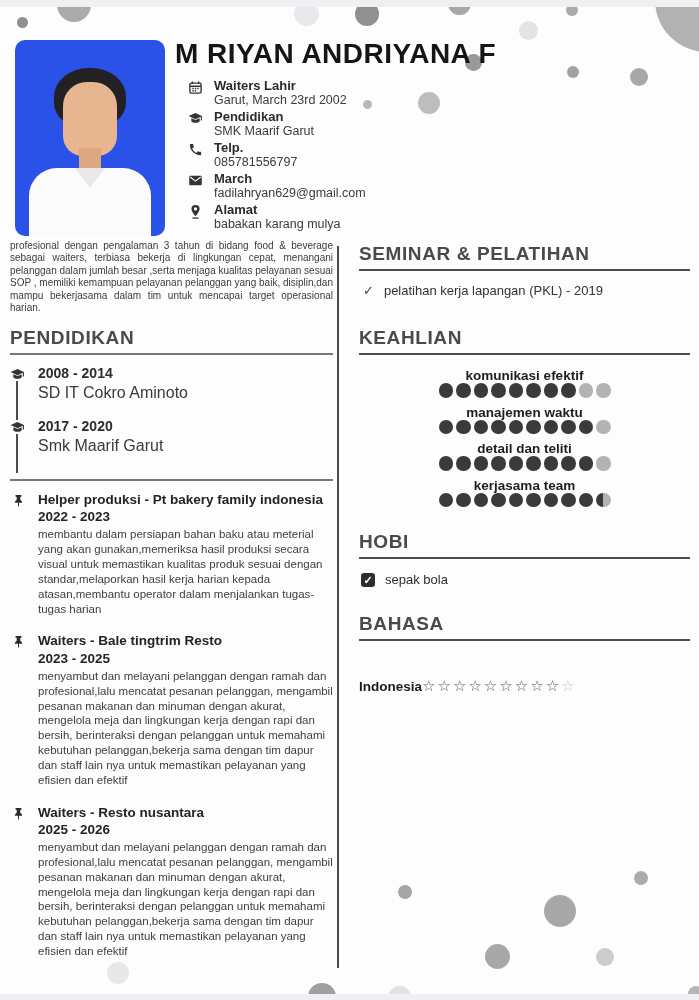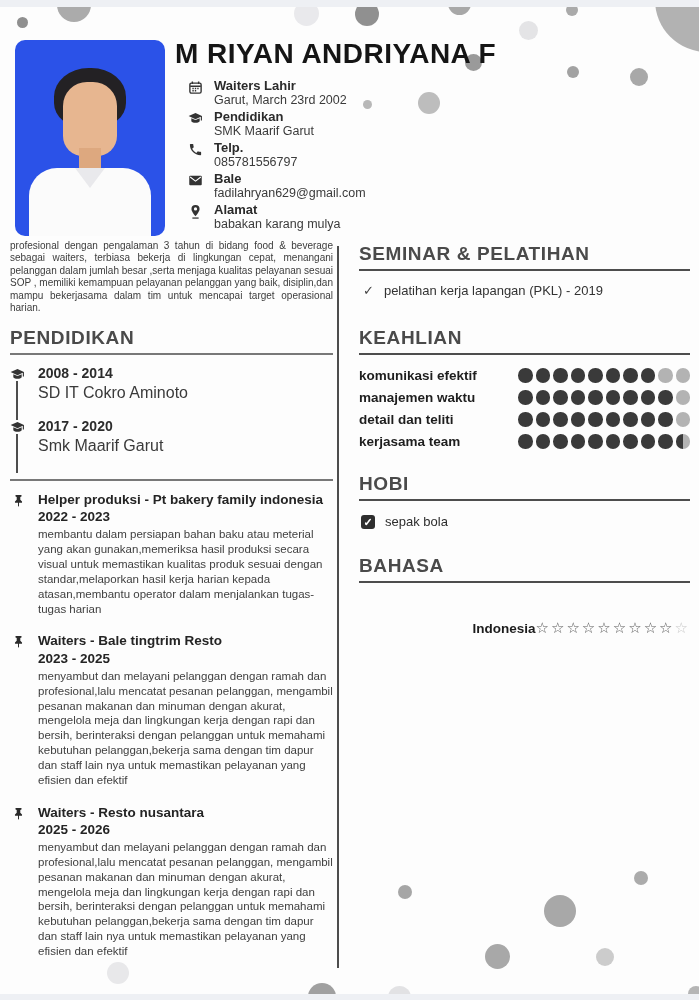"Bale" span.c-label { text: Bale -> March }
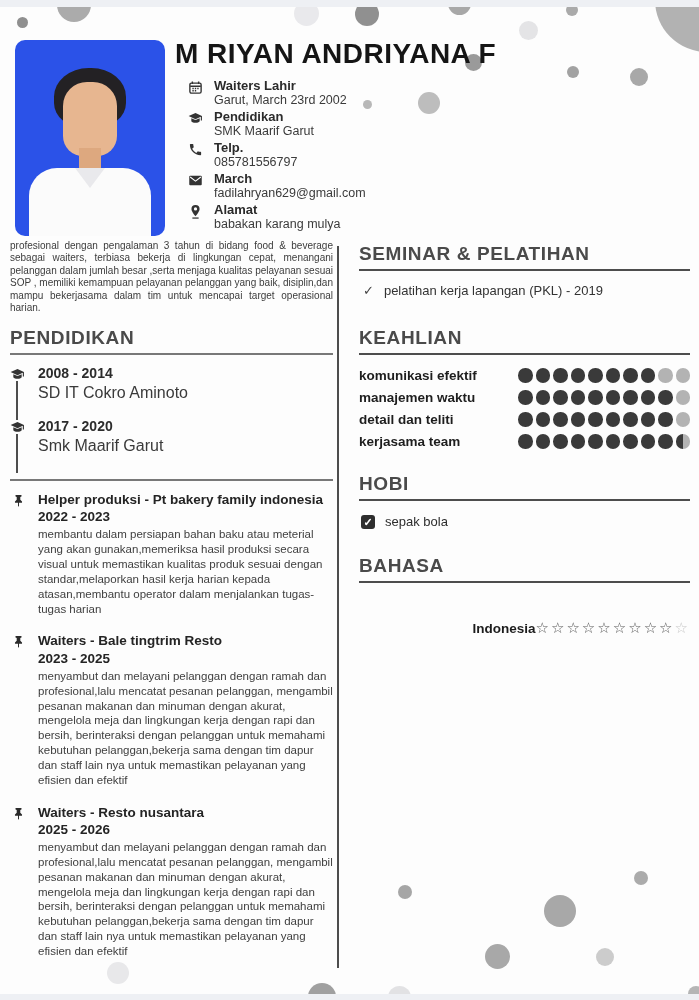"komunikasi efektif" .skill-row { flex-direction: none -> column }
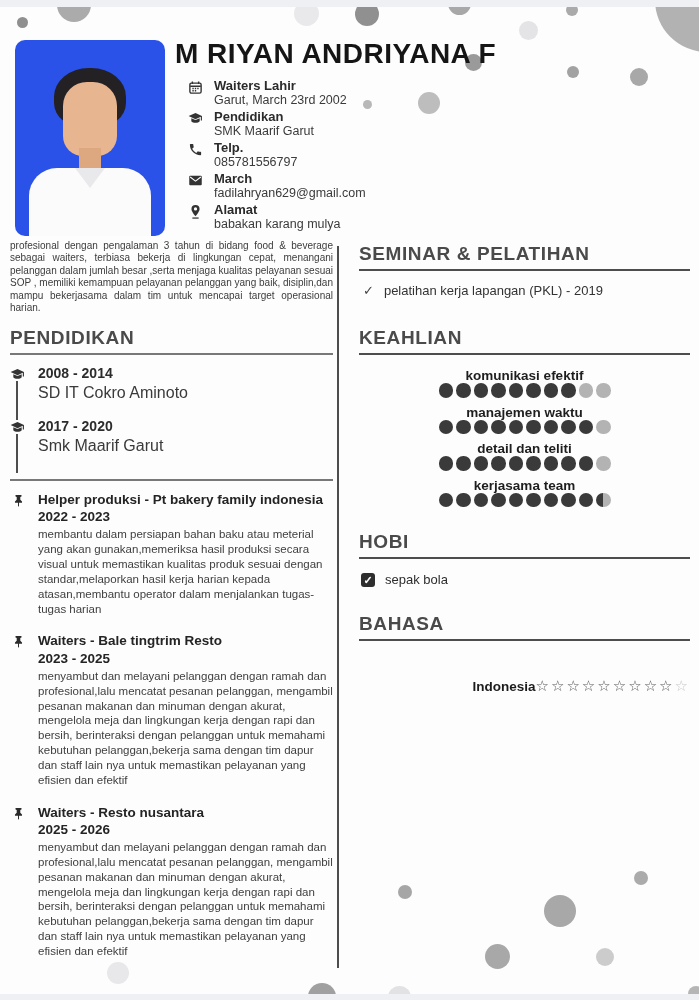"Indonesia" .lang-row { justify-content: flex-end -> flex-start }
